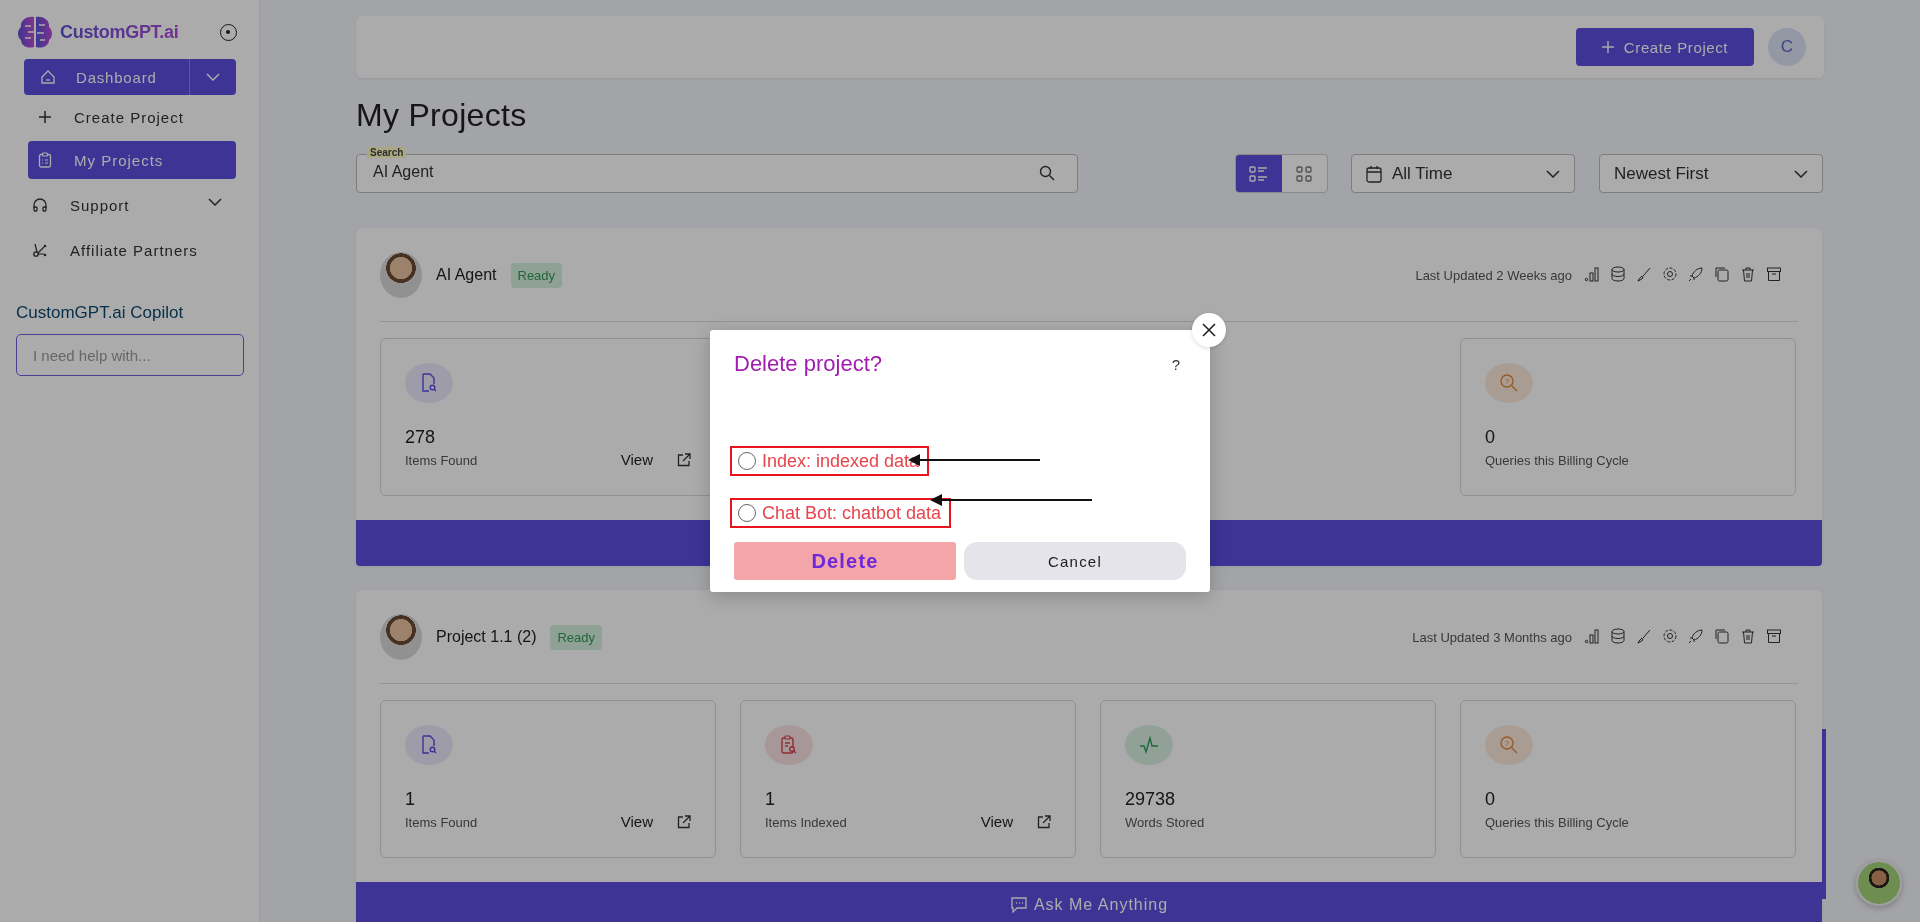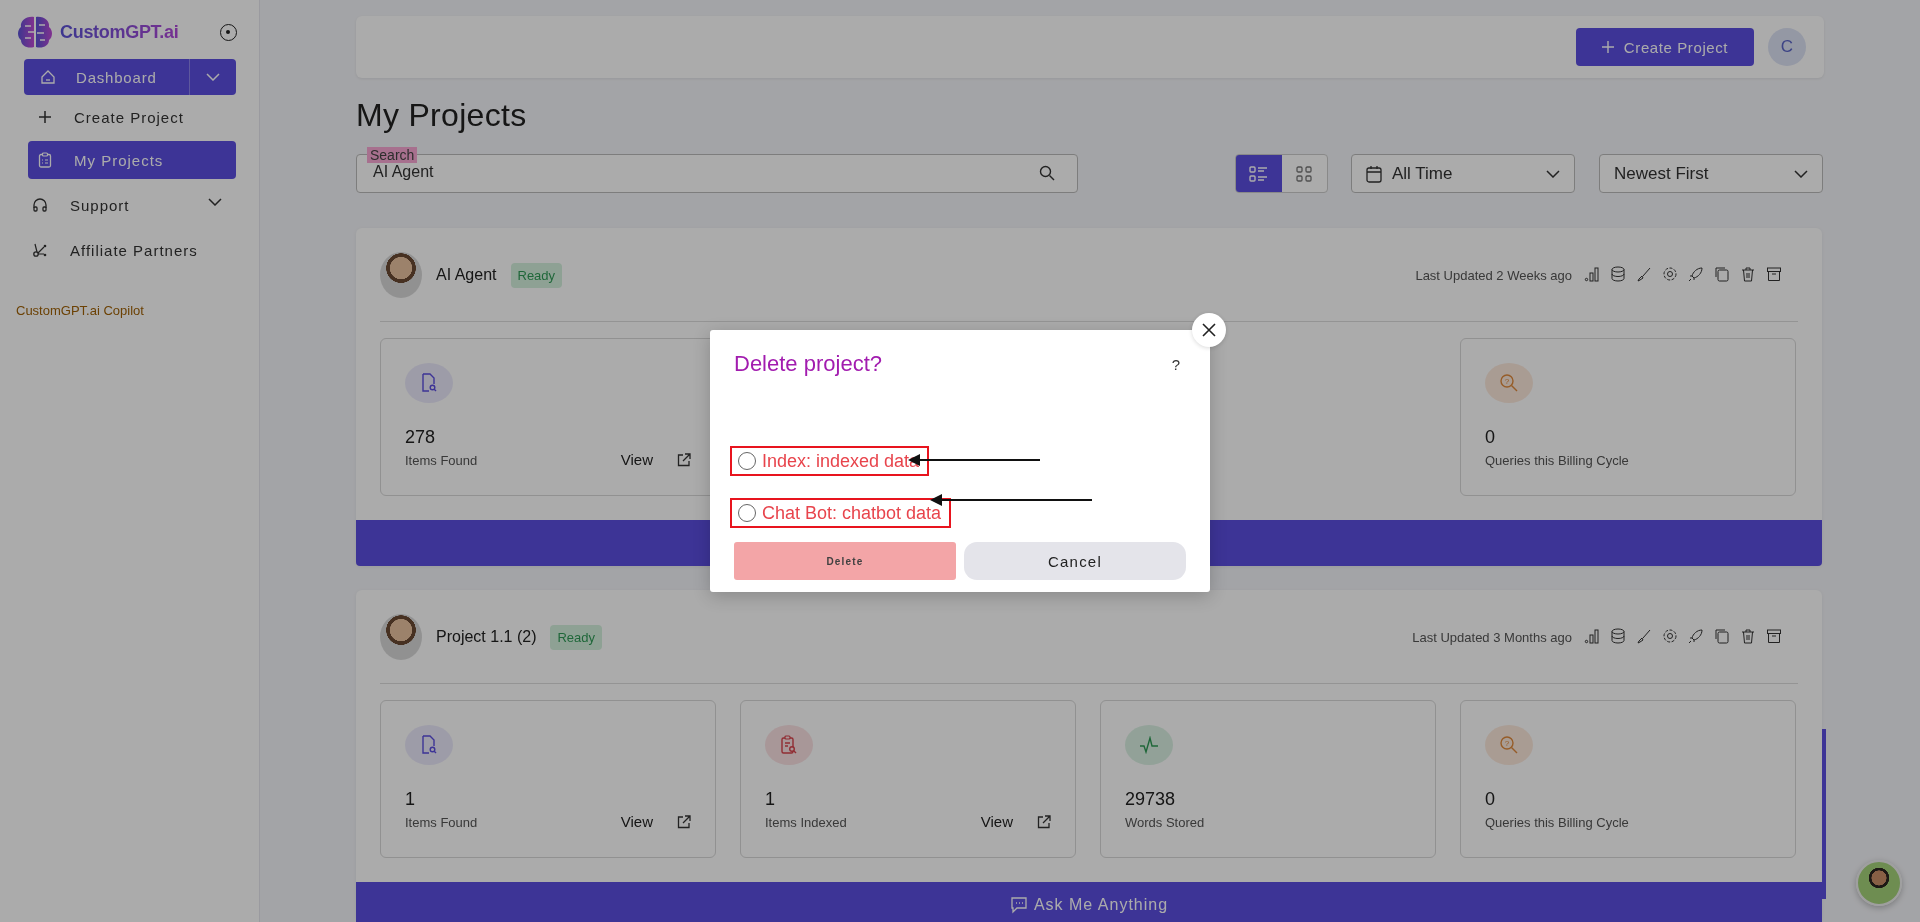"Search" .search-field .legend { background: #f9a8d4 -> #fef9c3; font-size: 14px -> 10px; font-weight: none -> bold }
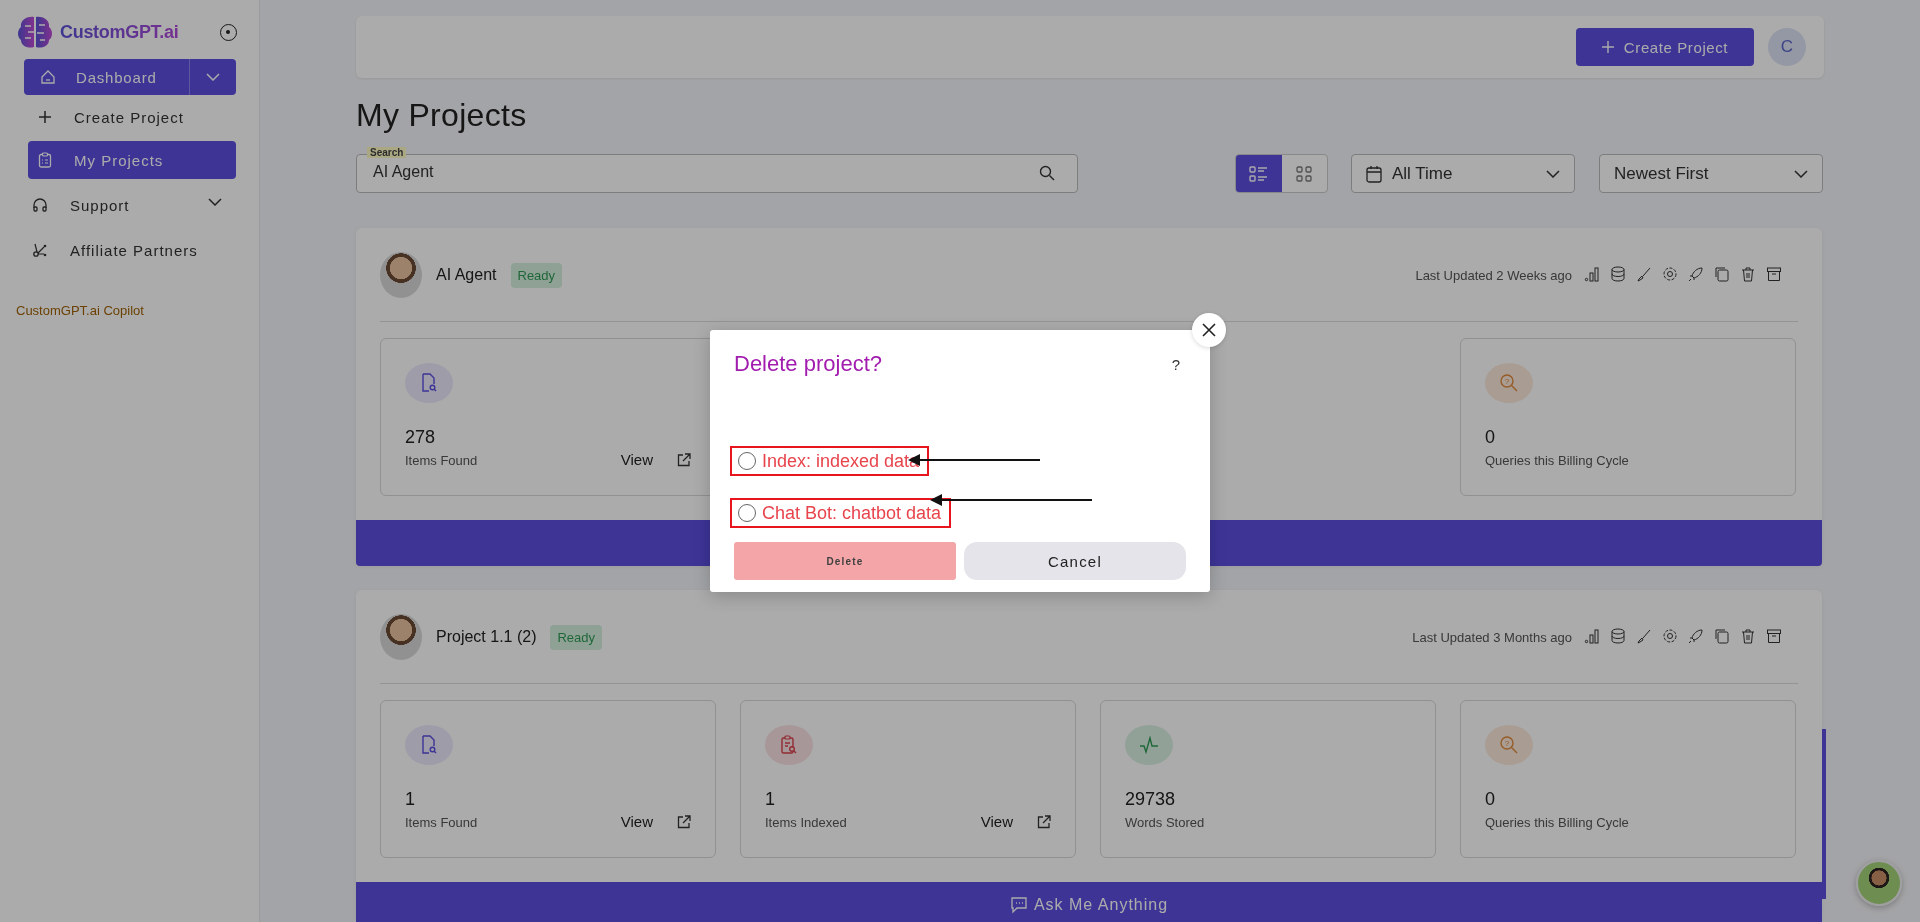"CustomGPT.ai Copilot" .copilot-label { color: #a16207 -> #0c4a6e; font-size: 13px -> 17px }
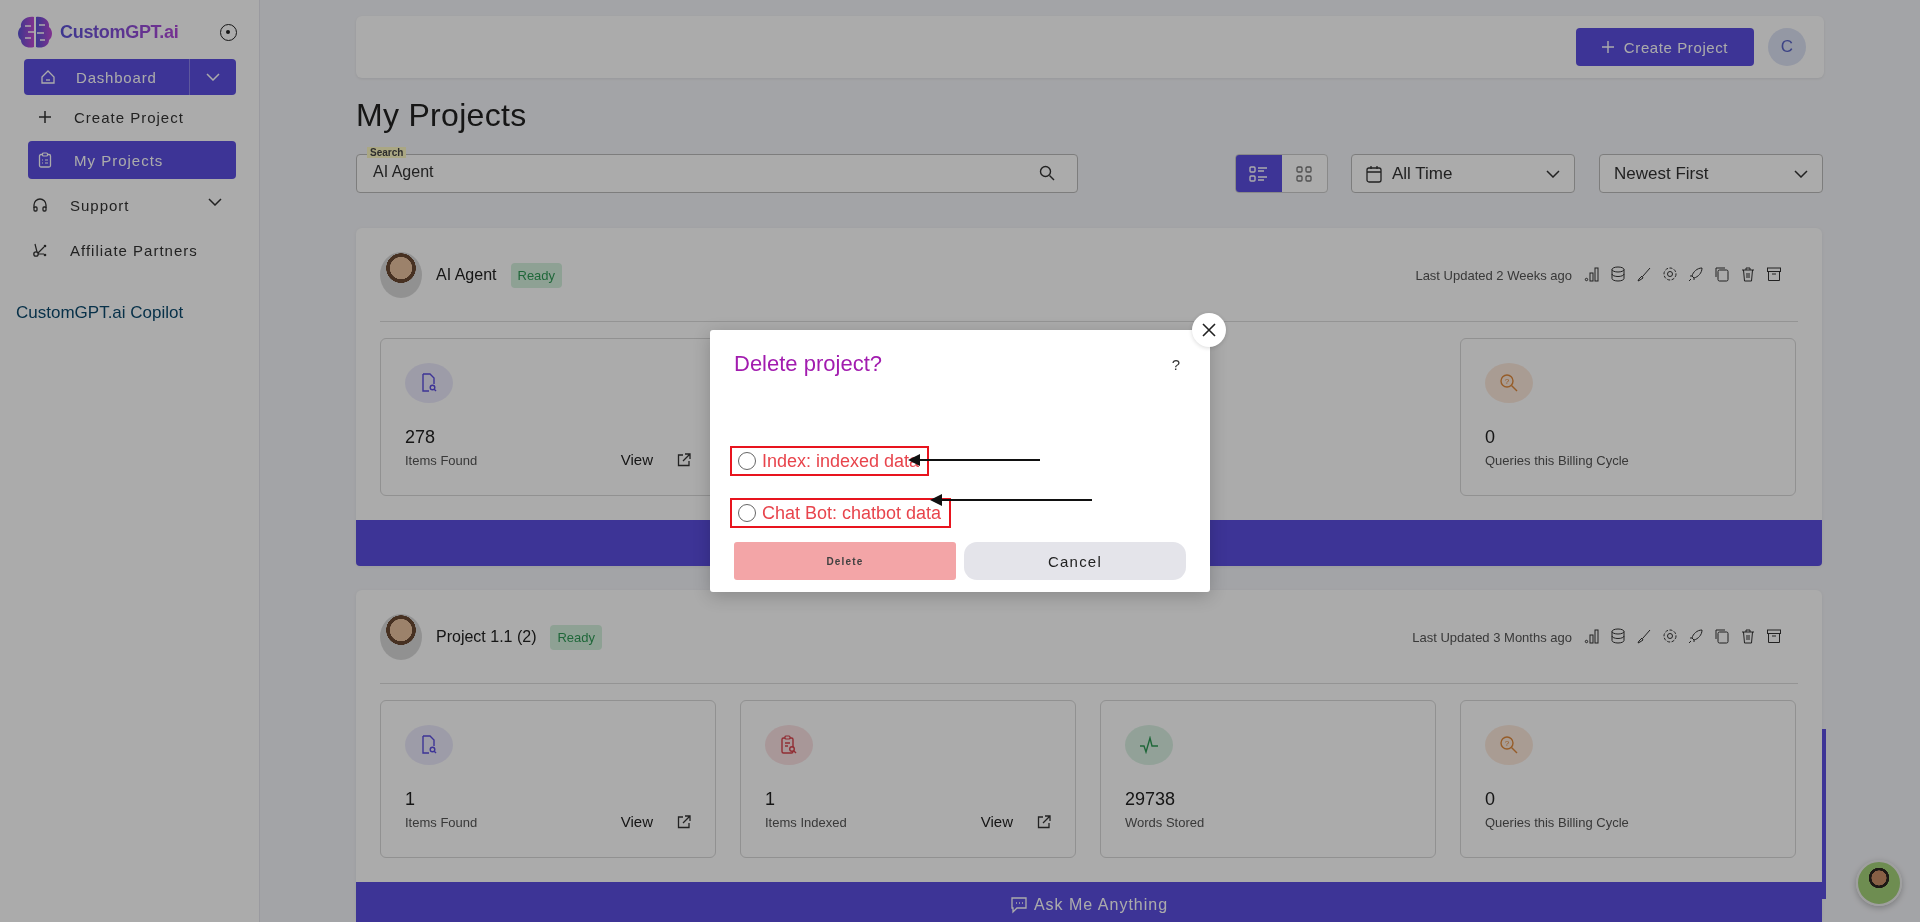"I need help with..." div.copilot-box { html: none -> <div> <input> <svg> <path></path> </svg> </div> }
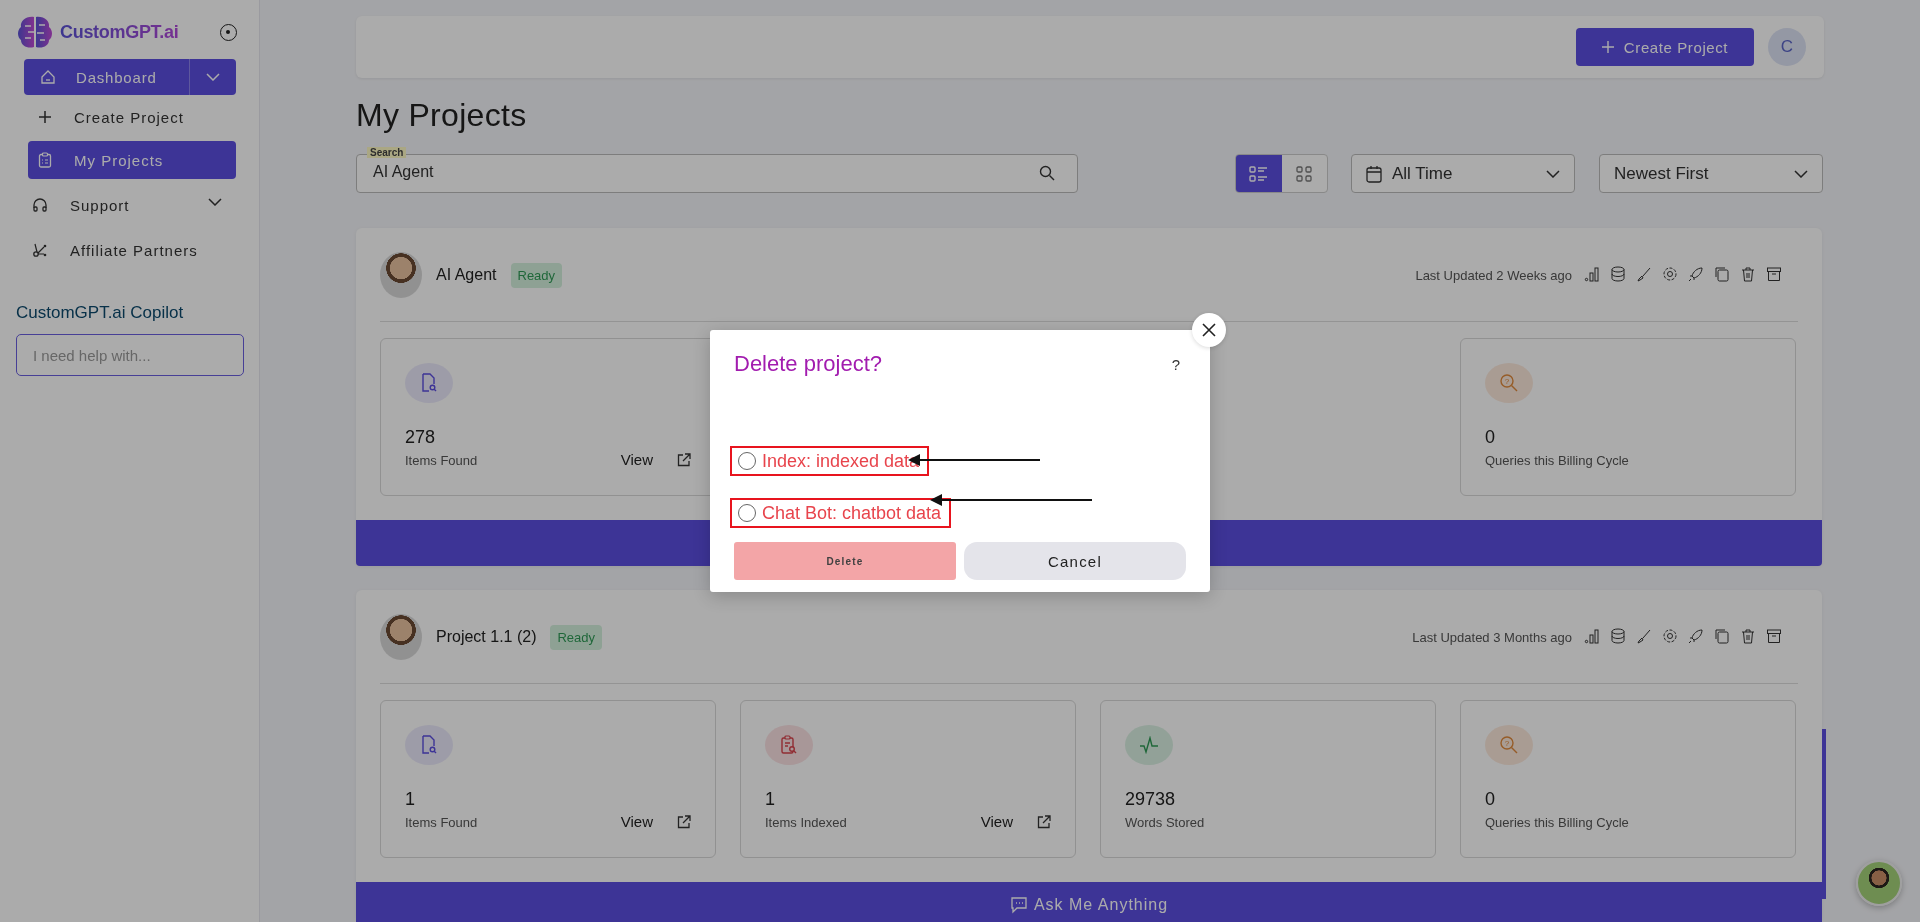"Delete" .btn-delete { color: #404040 -> #6d28d9; font-size: 10px -> 20px }
